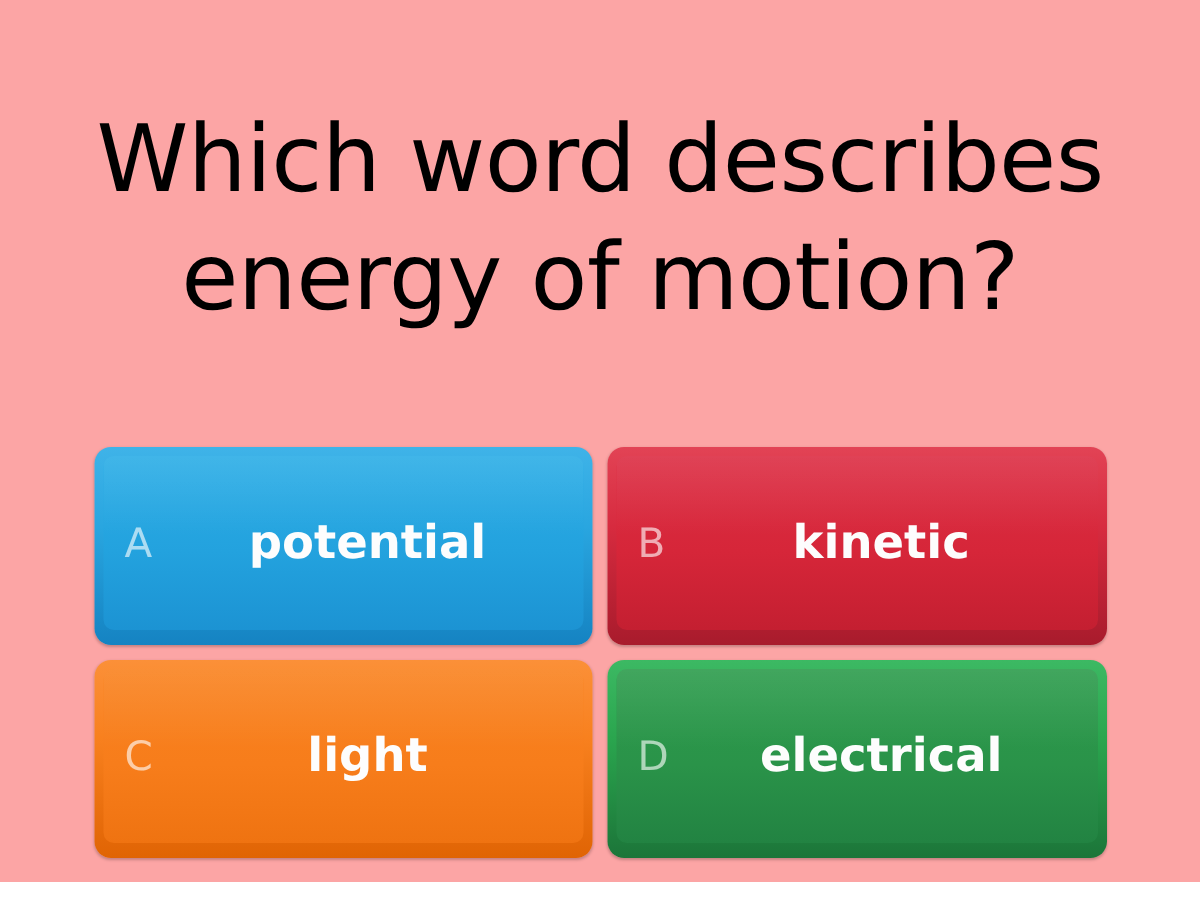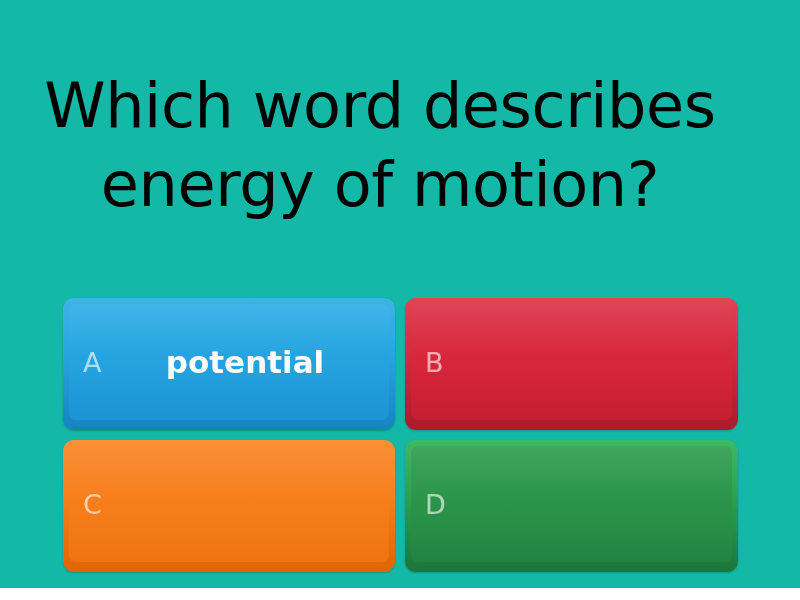"Which word describes energy of" .quiz-slide { align-items: flex-start -> center; background: #14b8a6 -> #fca5a5 }
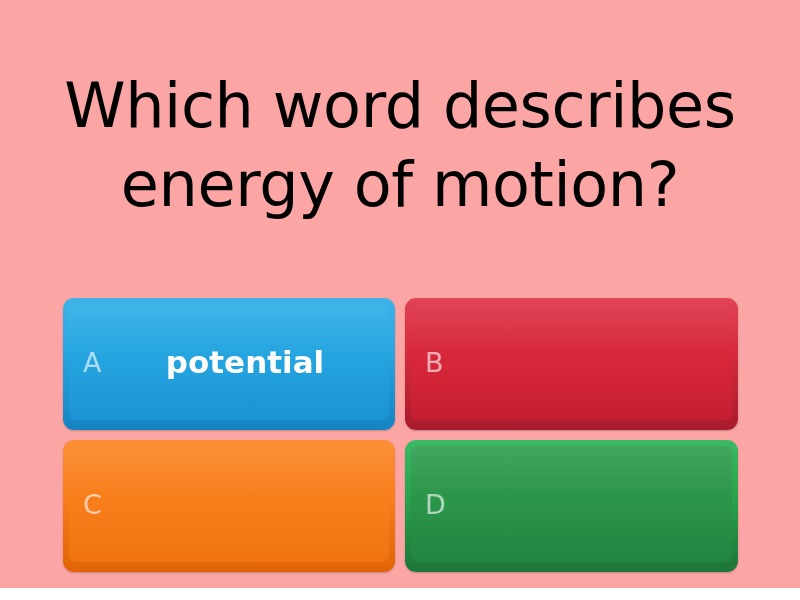"kinetic" span.answer-label { html: none -> <span>kinetic</span> }
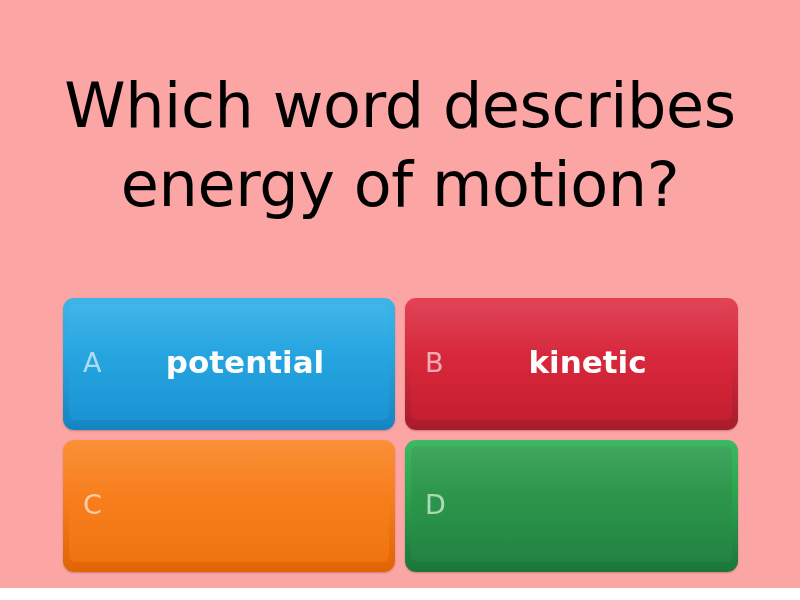"light" span.answer-label { html: none -> <span>light</span> }
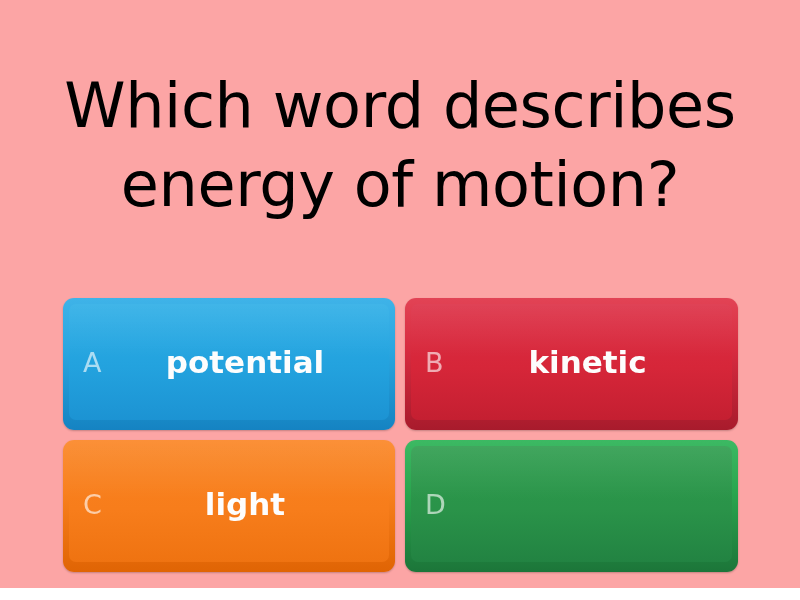"electrical" span.answer-label { html: none -> <span>electrical</span> }
